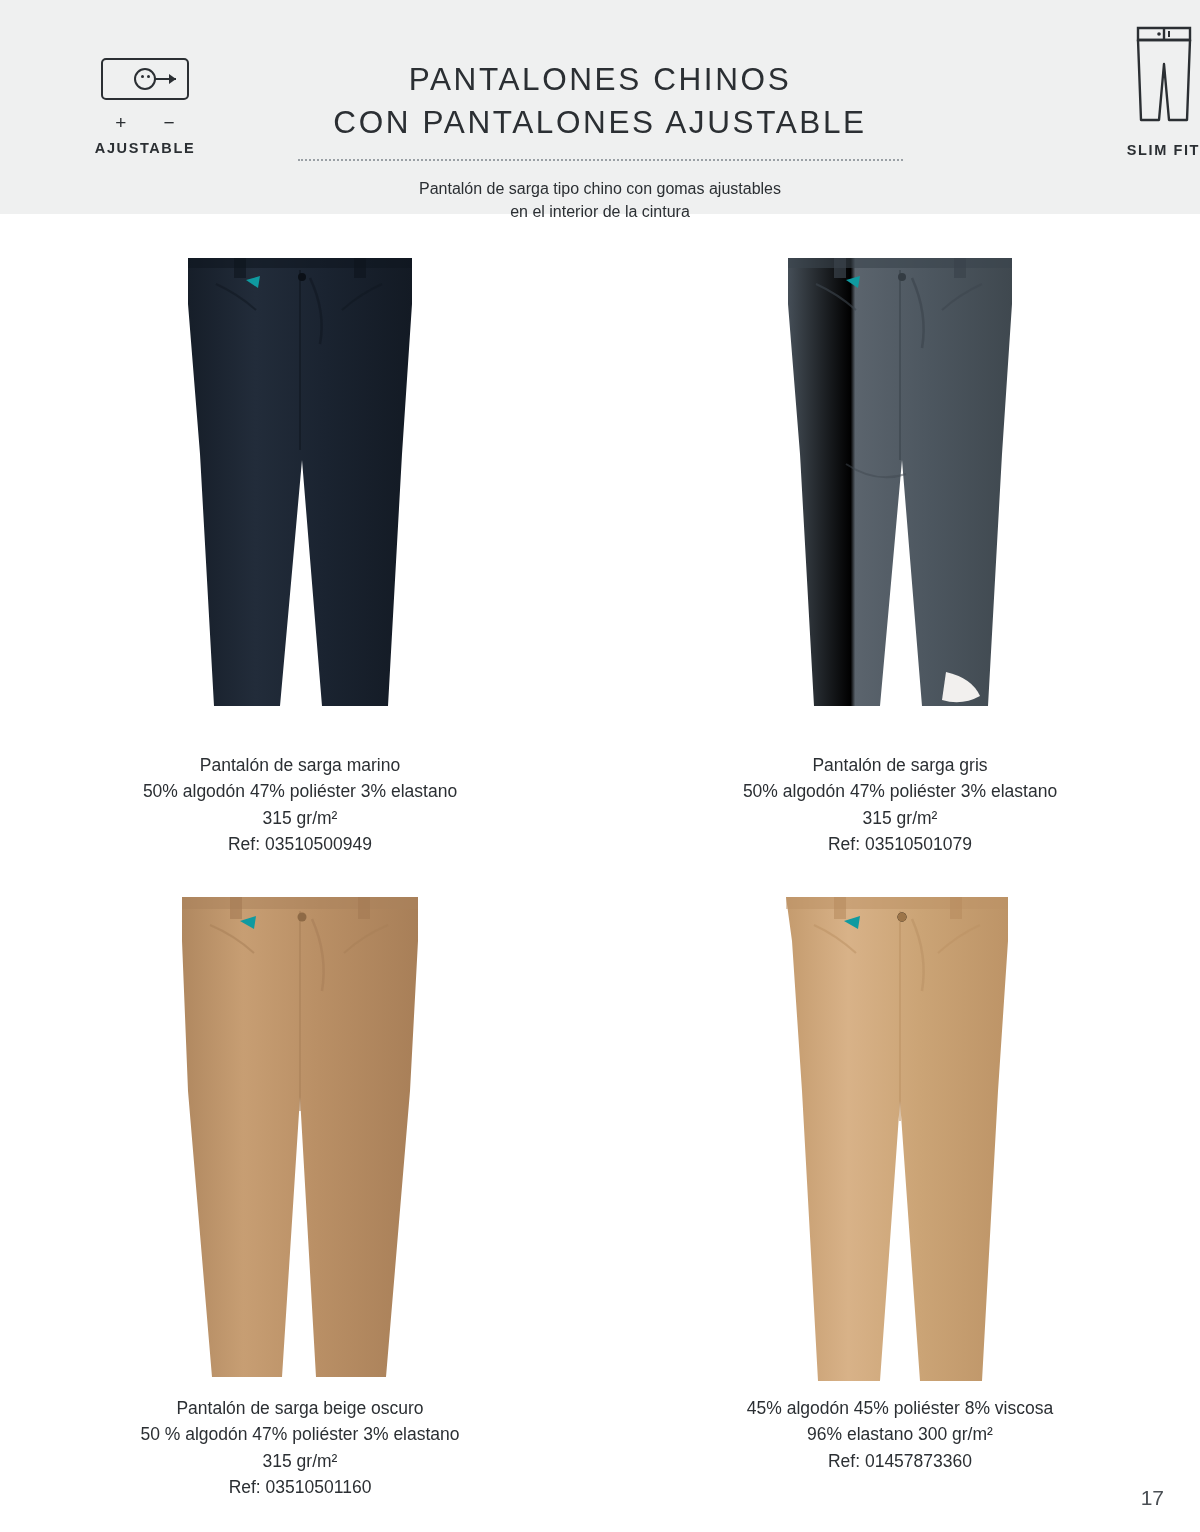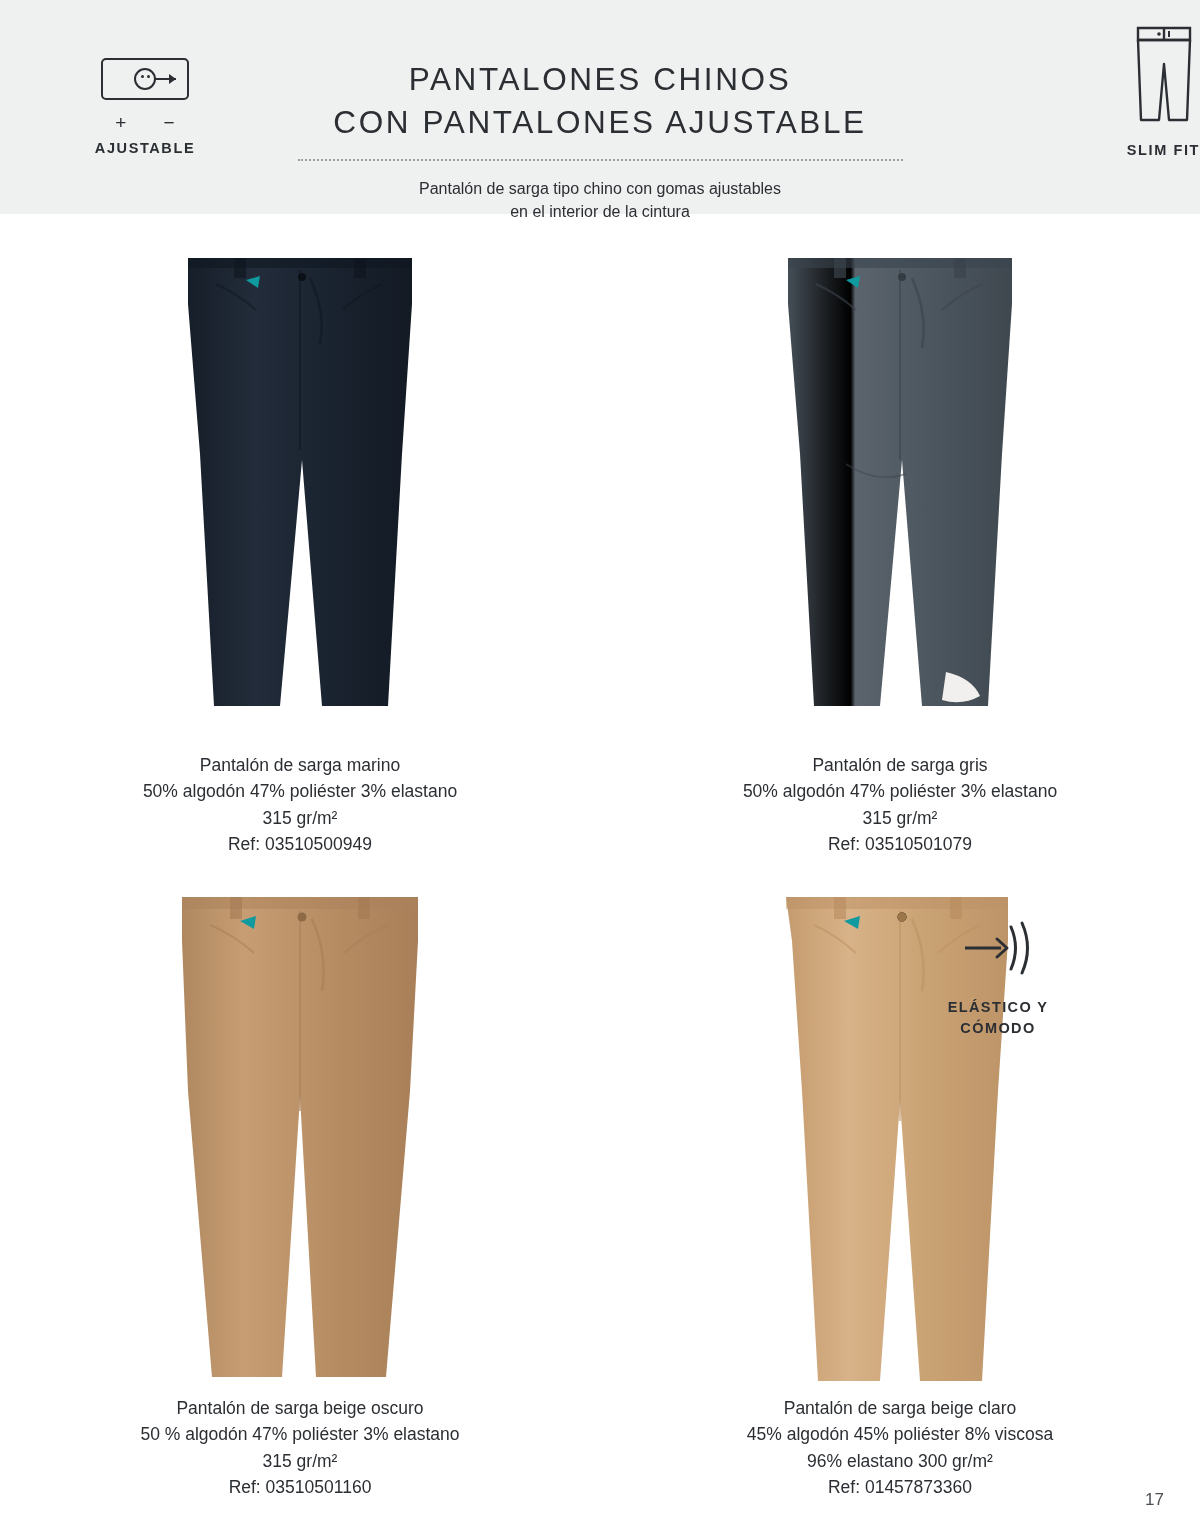"ELÁSTICO Y" div.elastic { html: <div> <svg> <line></line> <path></path> <path></path> <path></path> </svg> <div> <span>ELÁSTICO Y</span><br> <span>CÓMODO</span> </div> </div> -> none }
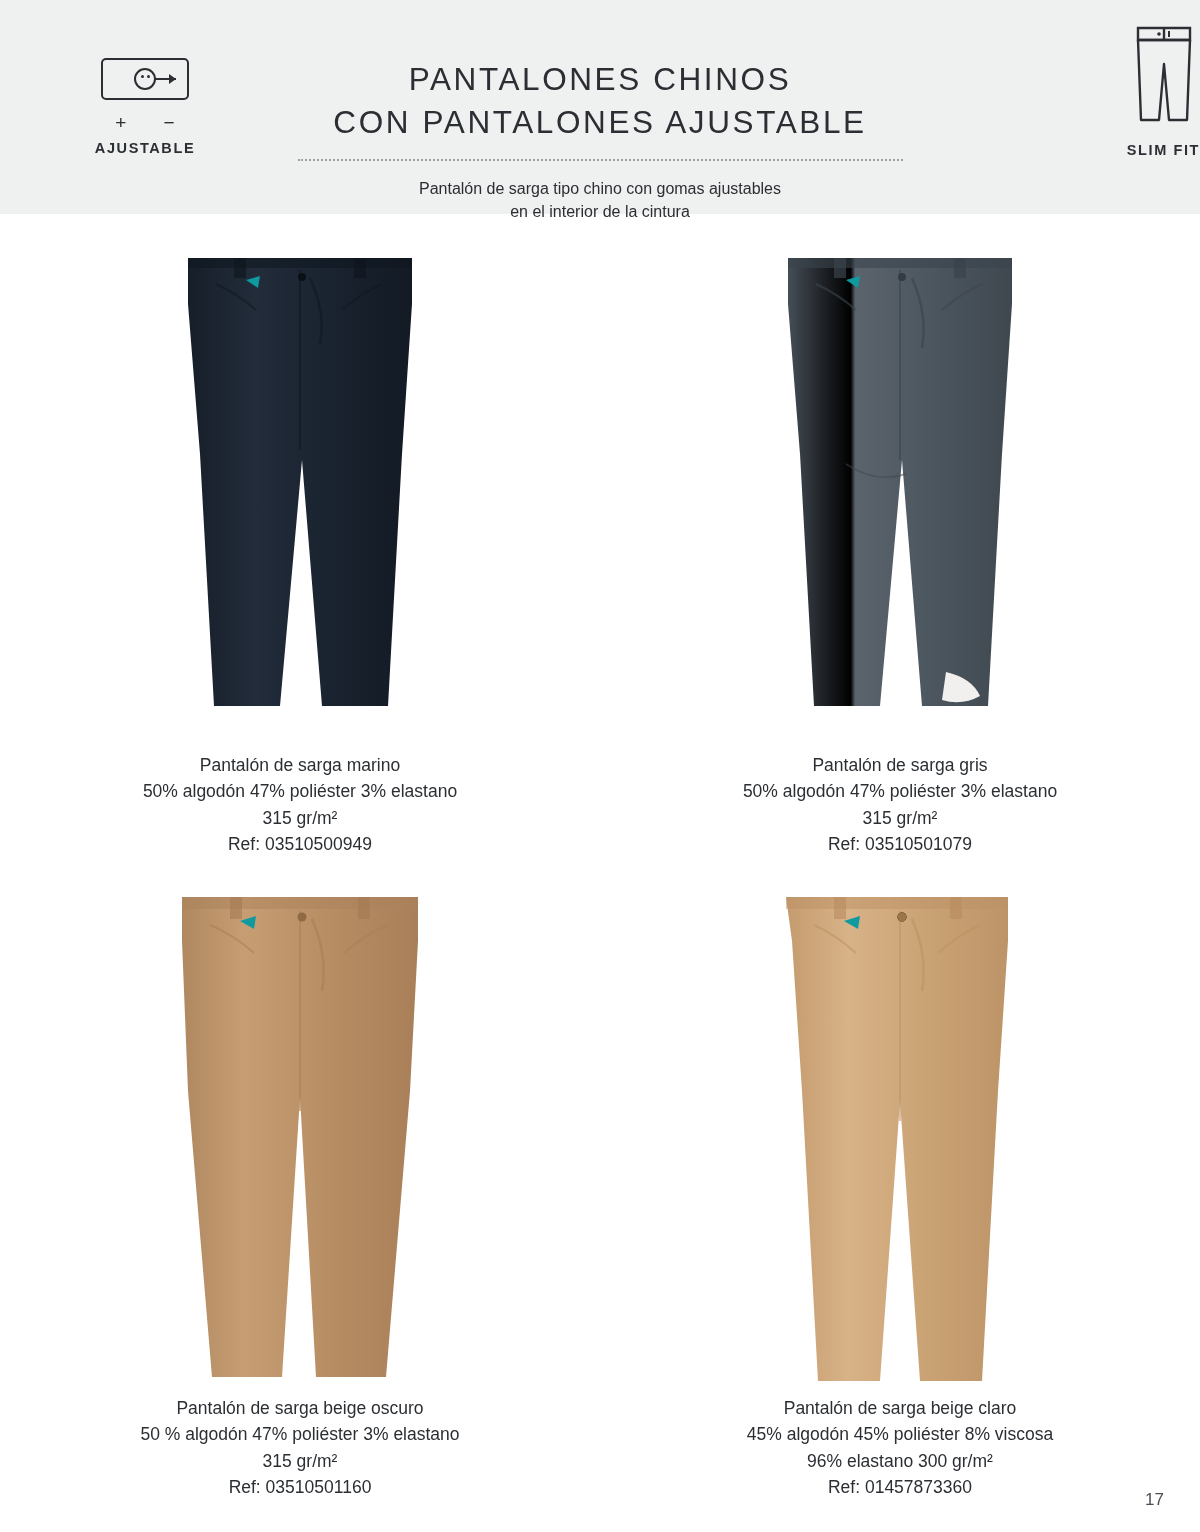"Pantalón de sarga beige claro" div { html: <div>Pantalón de sarga beige claro</div> -> none }
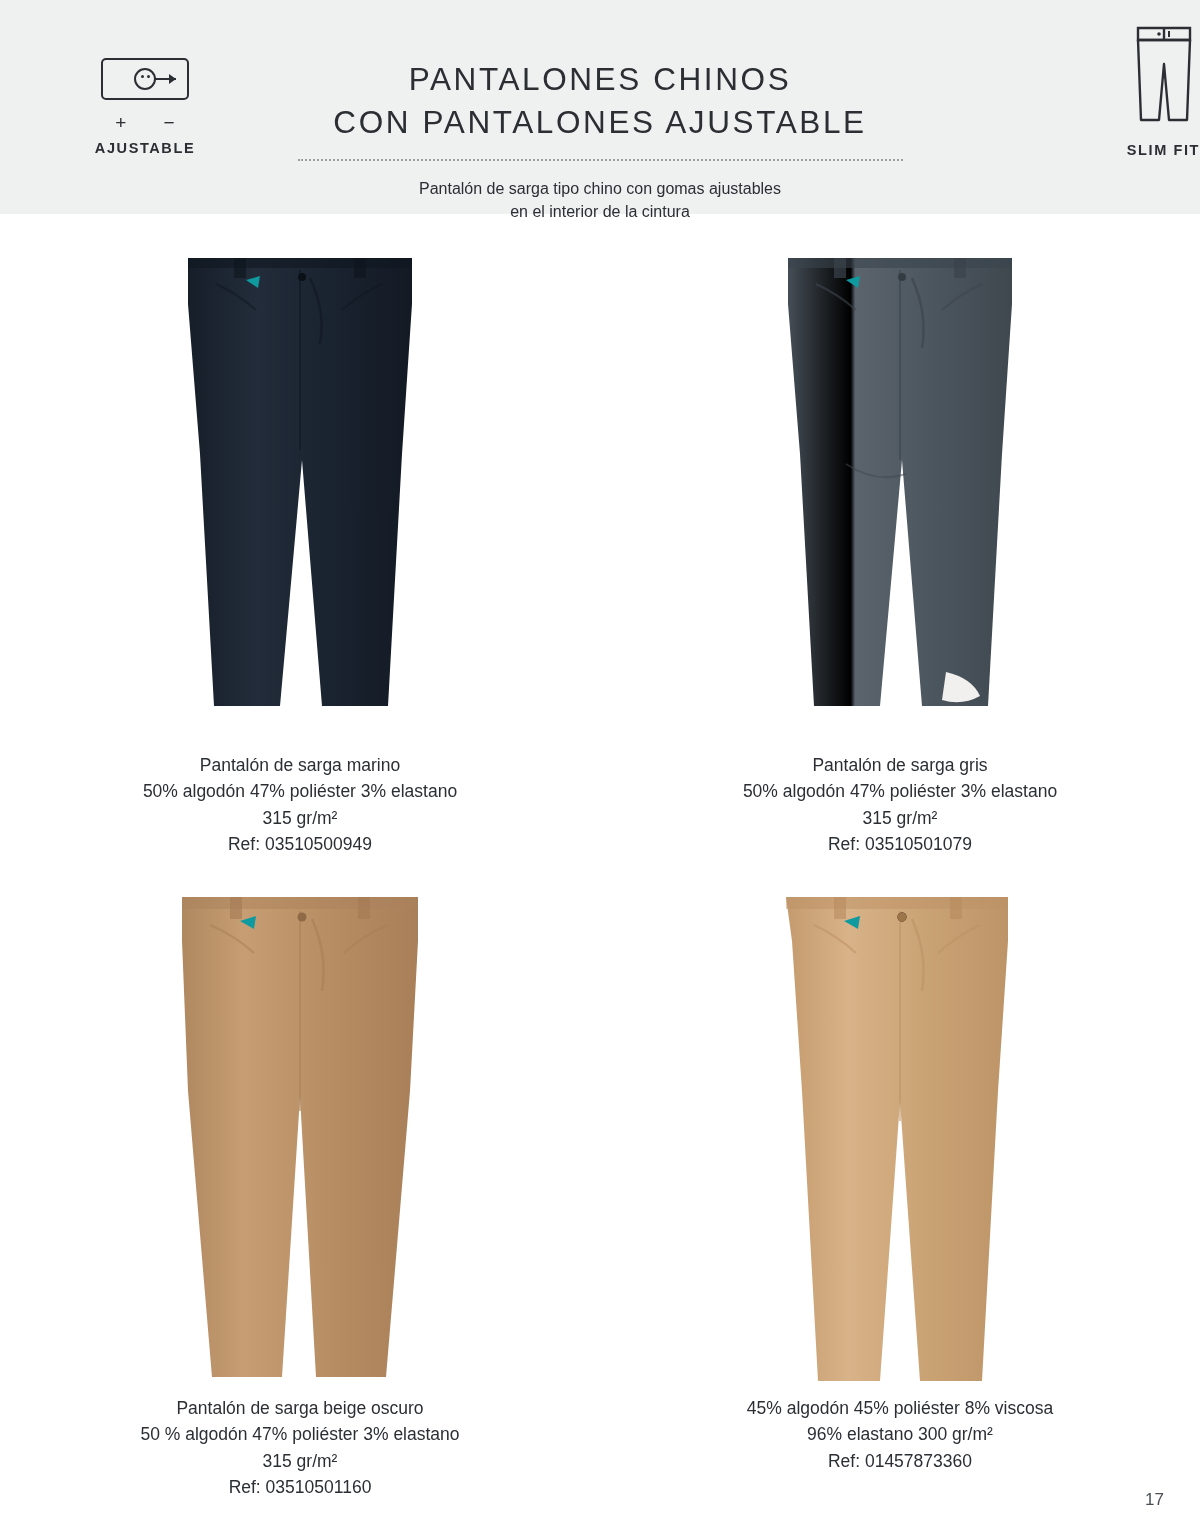"17" .page-number { font-size: 17px -> 21px }
